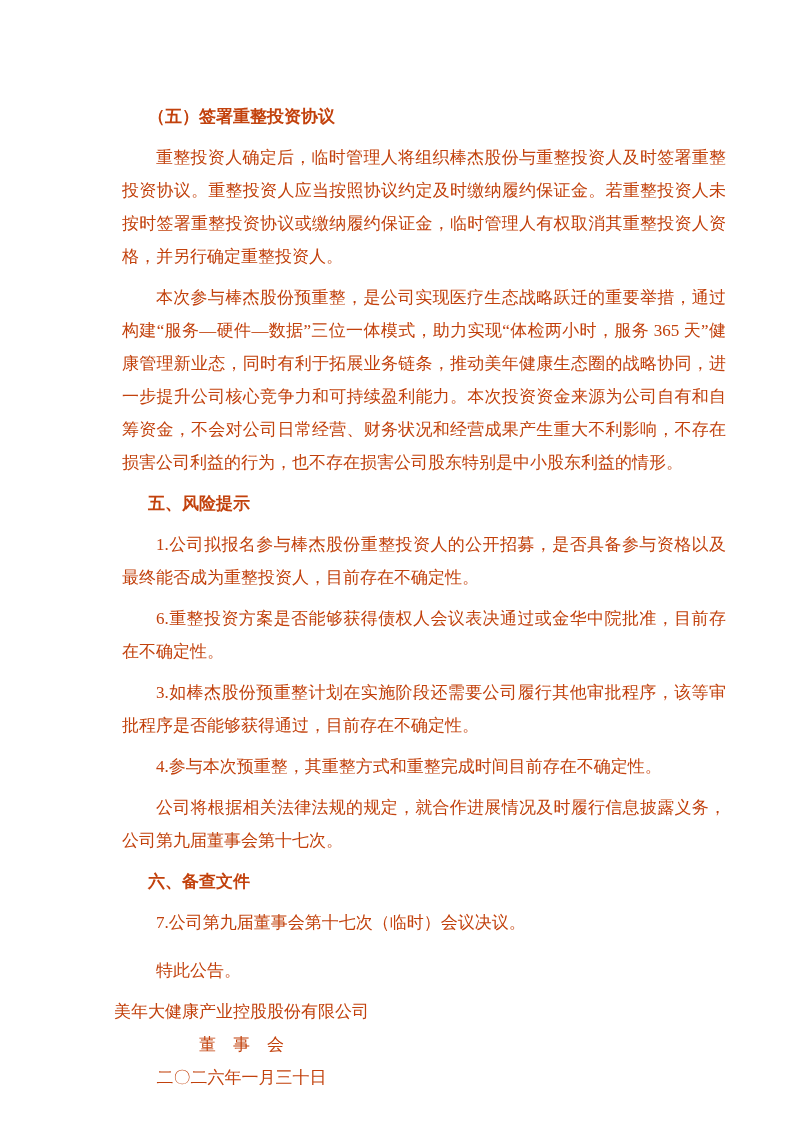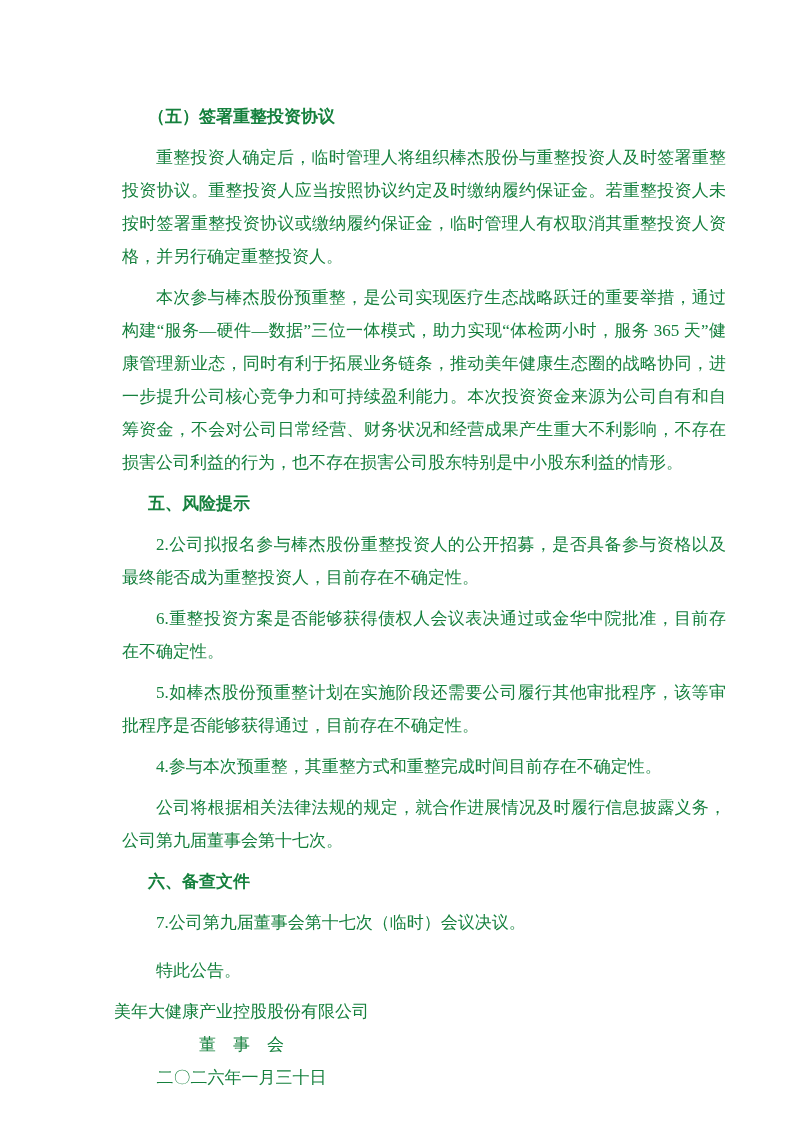"（五）签署重整投资协议" .page { color: #15803d -> #c2410c }
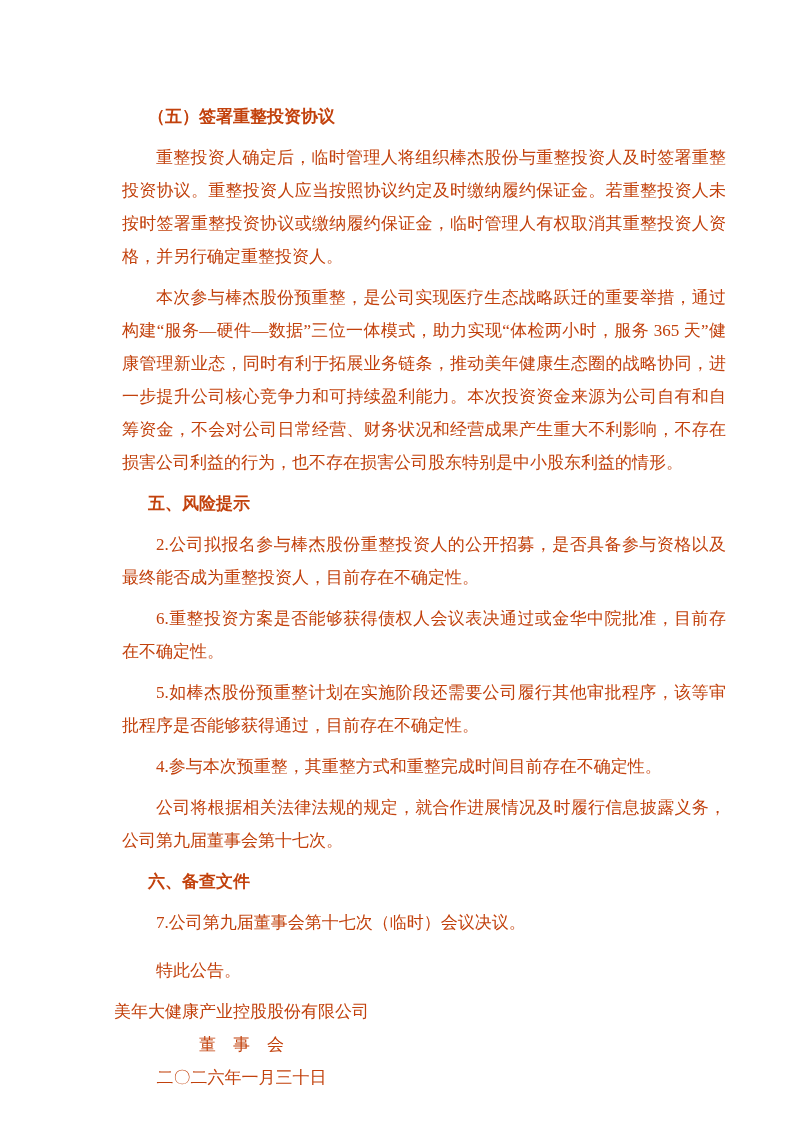"2.公司拟报名参与棒杰股份重整投资人的公开招募，是否具备参与资格以及最终能否成为" p.para { text: 2 -> 1 }
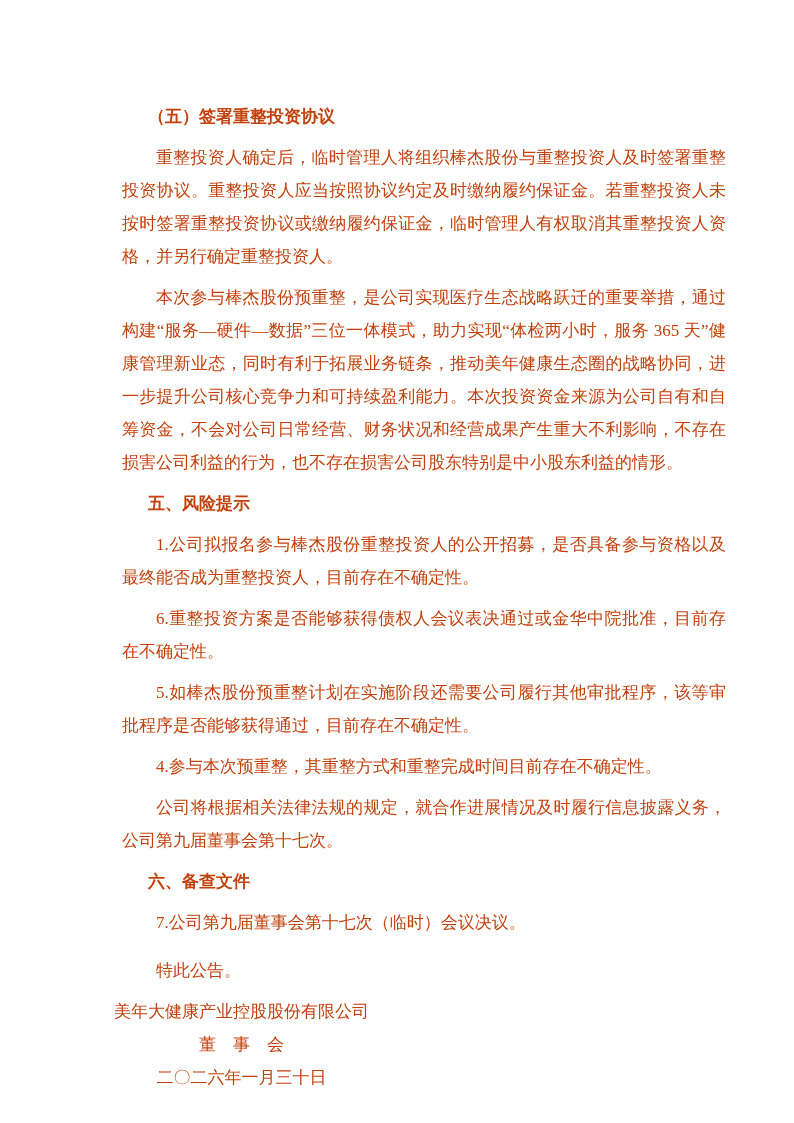"5.如棒杰股份预重整计划在实施阶段还需要公司履行其他审批程序，该等审批程序是否能" p.para { text: 5 -> 3 }
